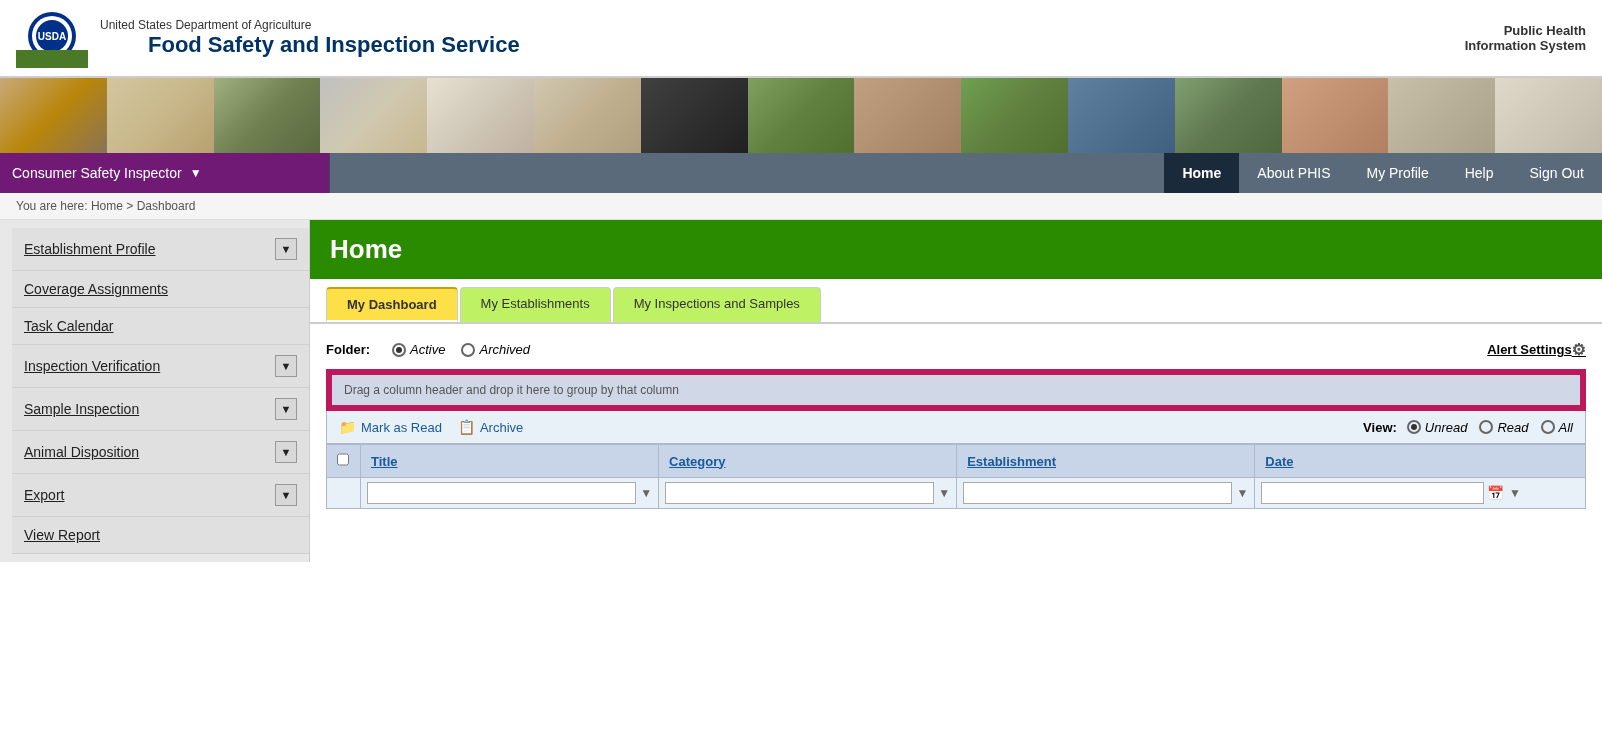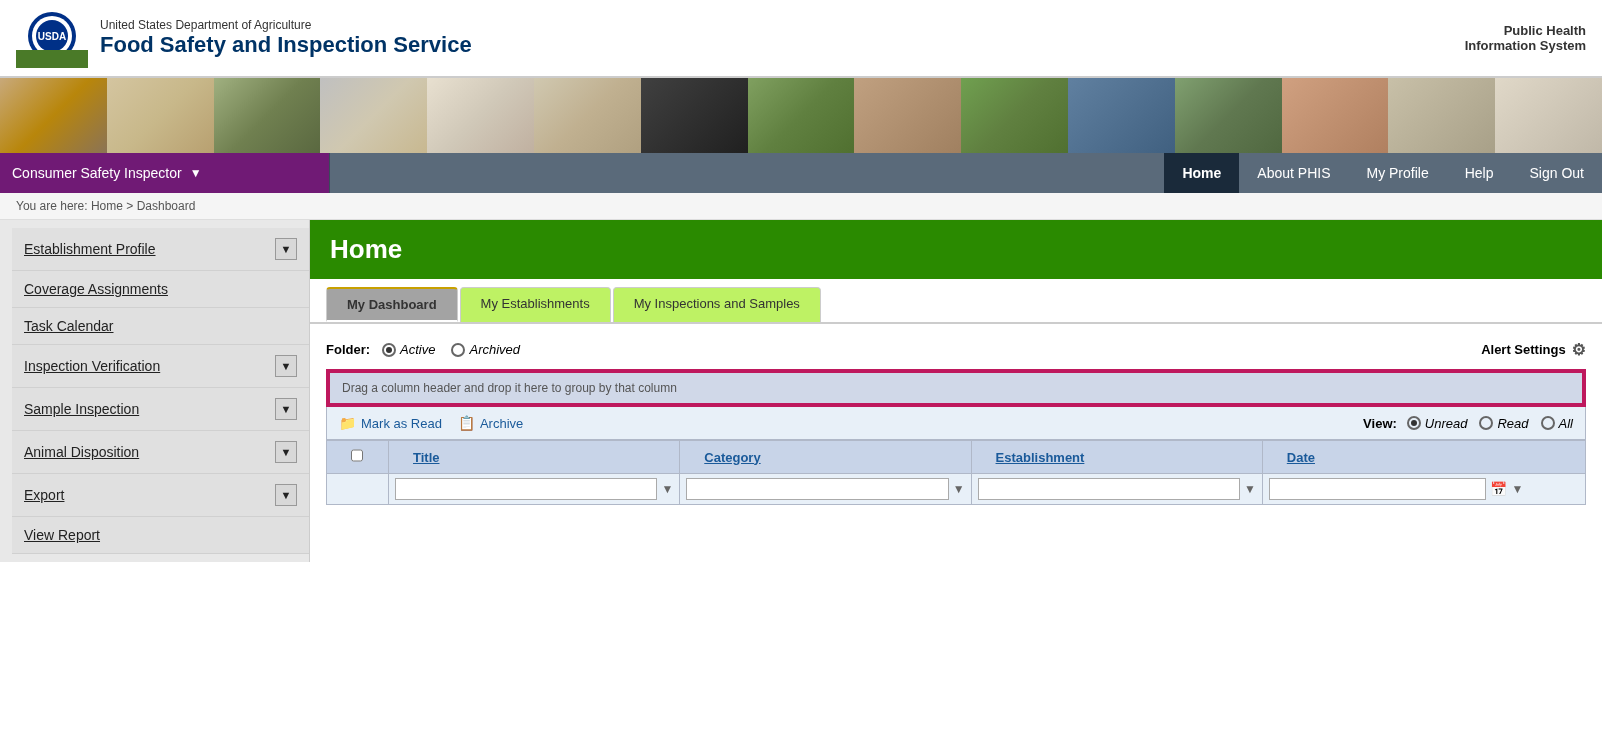"Food Safety and Inspection Service" .header-agency { margin-left: none -> 48px }
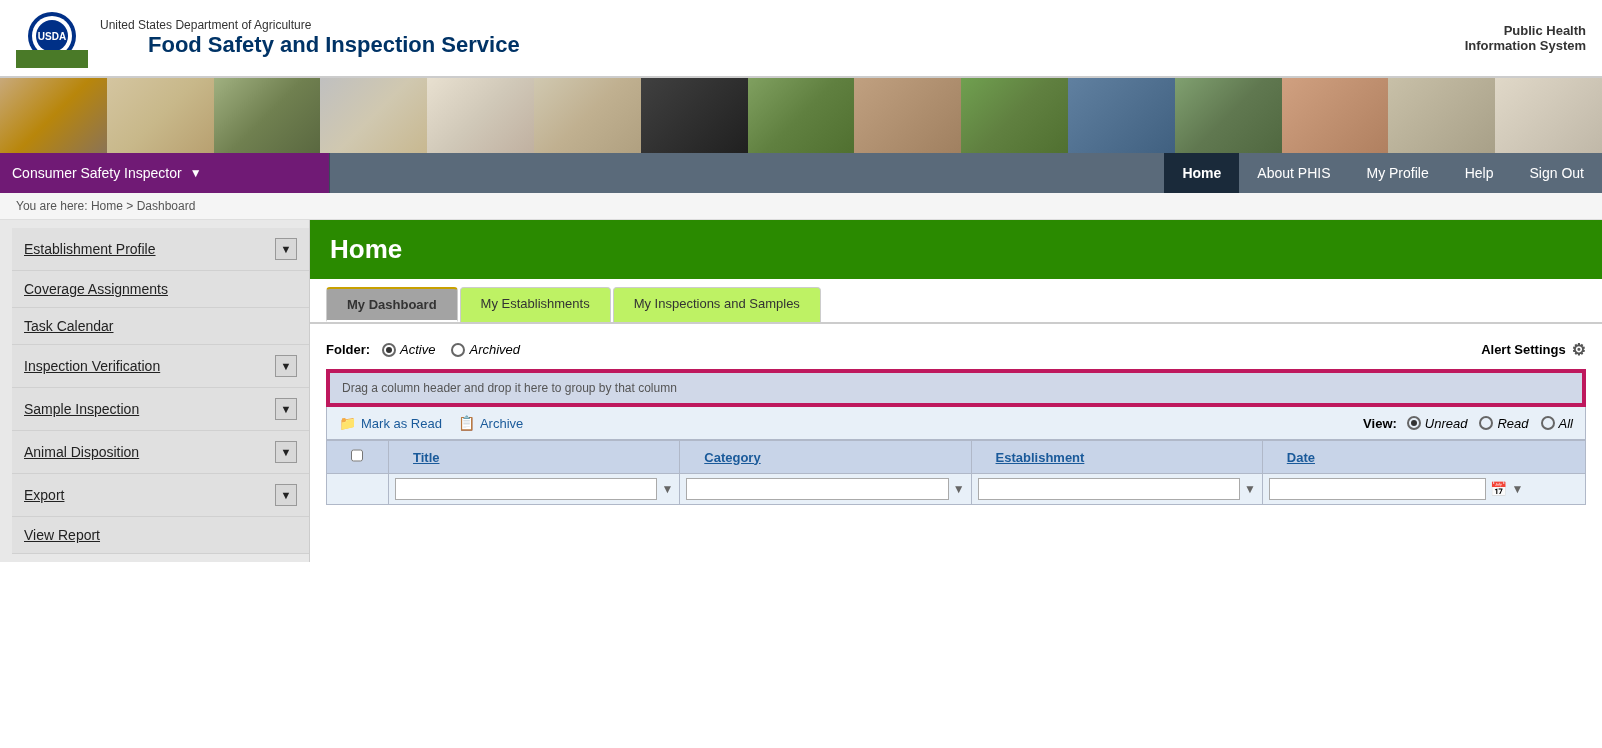"My Dashboard" .tab.active { background: #a3a3a3 -> #fde047 }
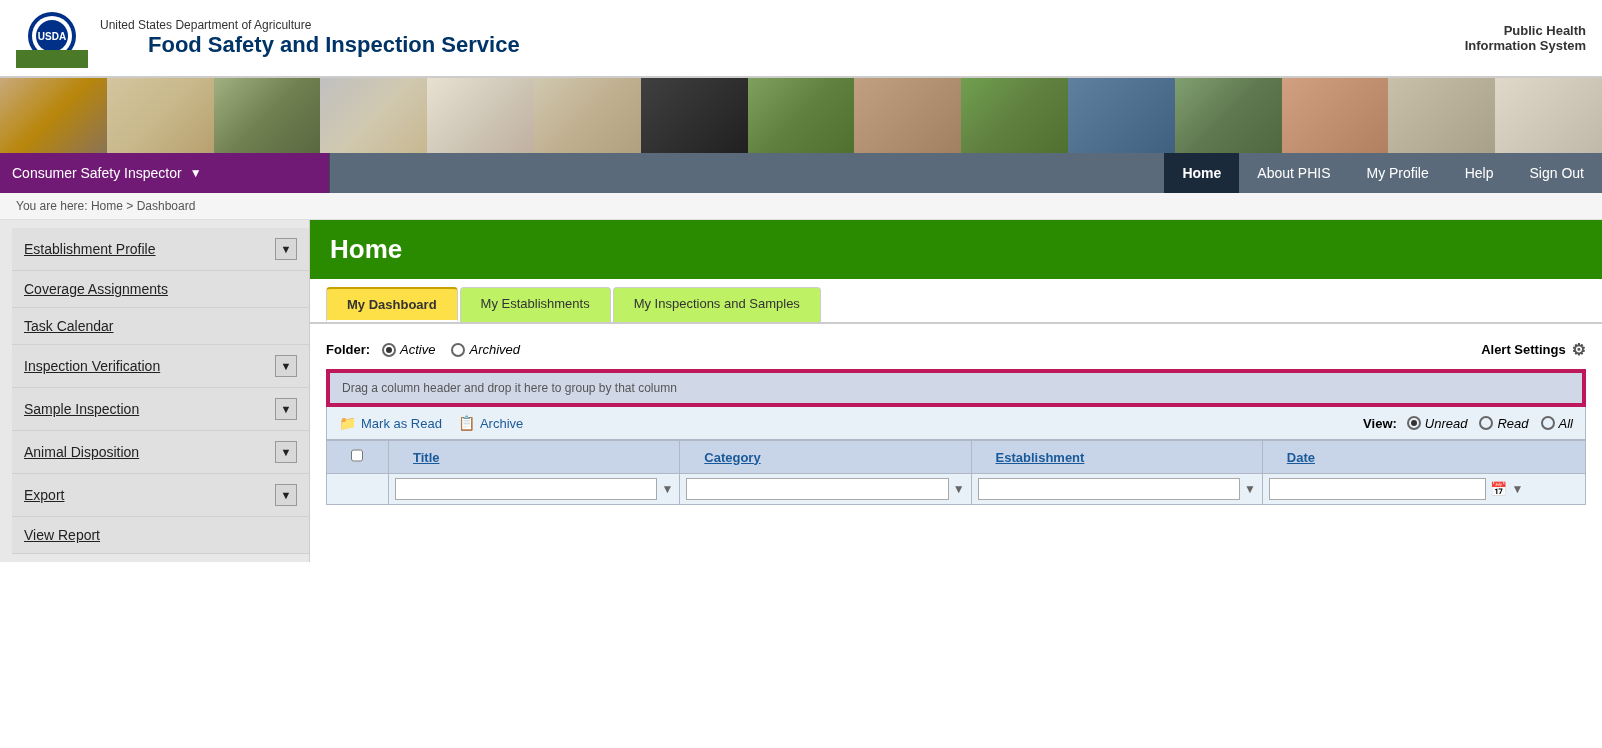"Folder:" .folder-left { gap: 12px -> 22px }
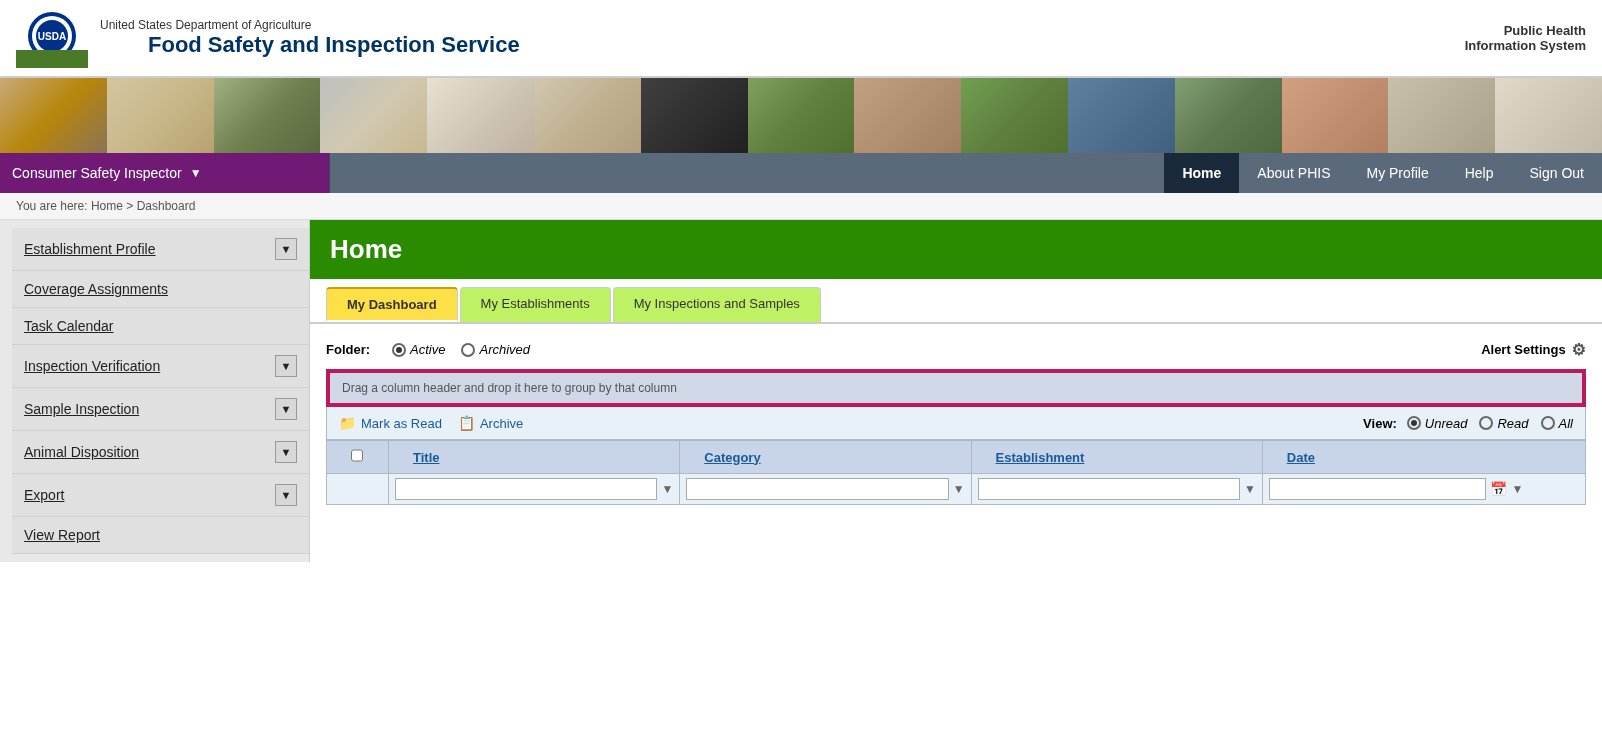"Alert Settings" .alert-settings { gap: 6px -> none; text-decoration: none -> underline }
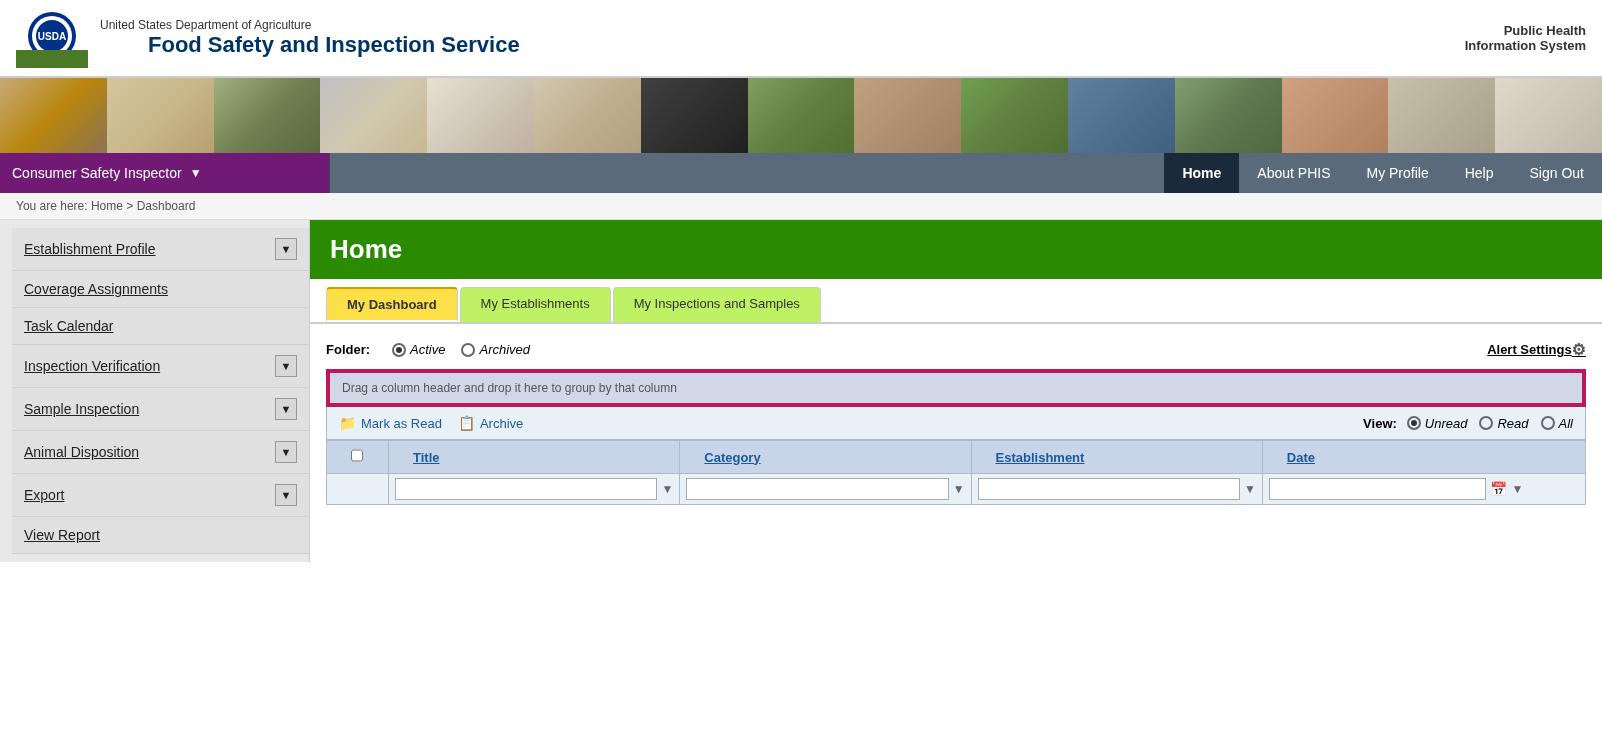"Drag a column header and" .drag-header { border: 4px solid #be185d -> 6px solid #be185d }
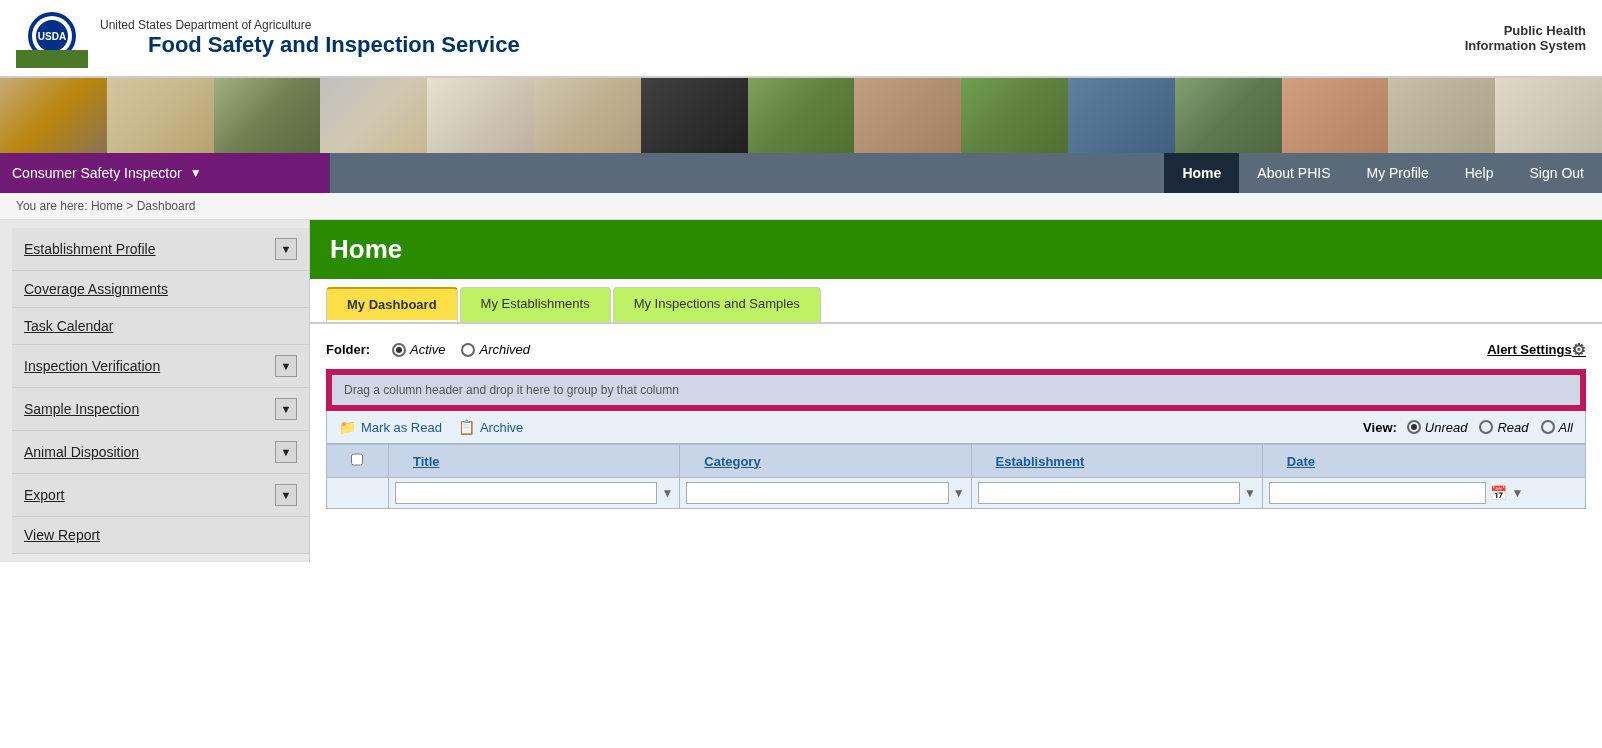"Title" .data-table th { padding: 8px 24px -> 8px 10px }
